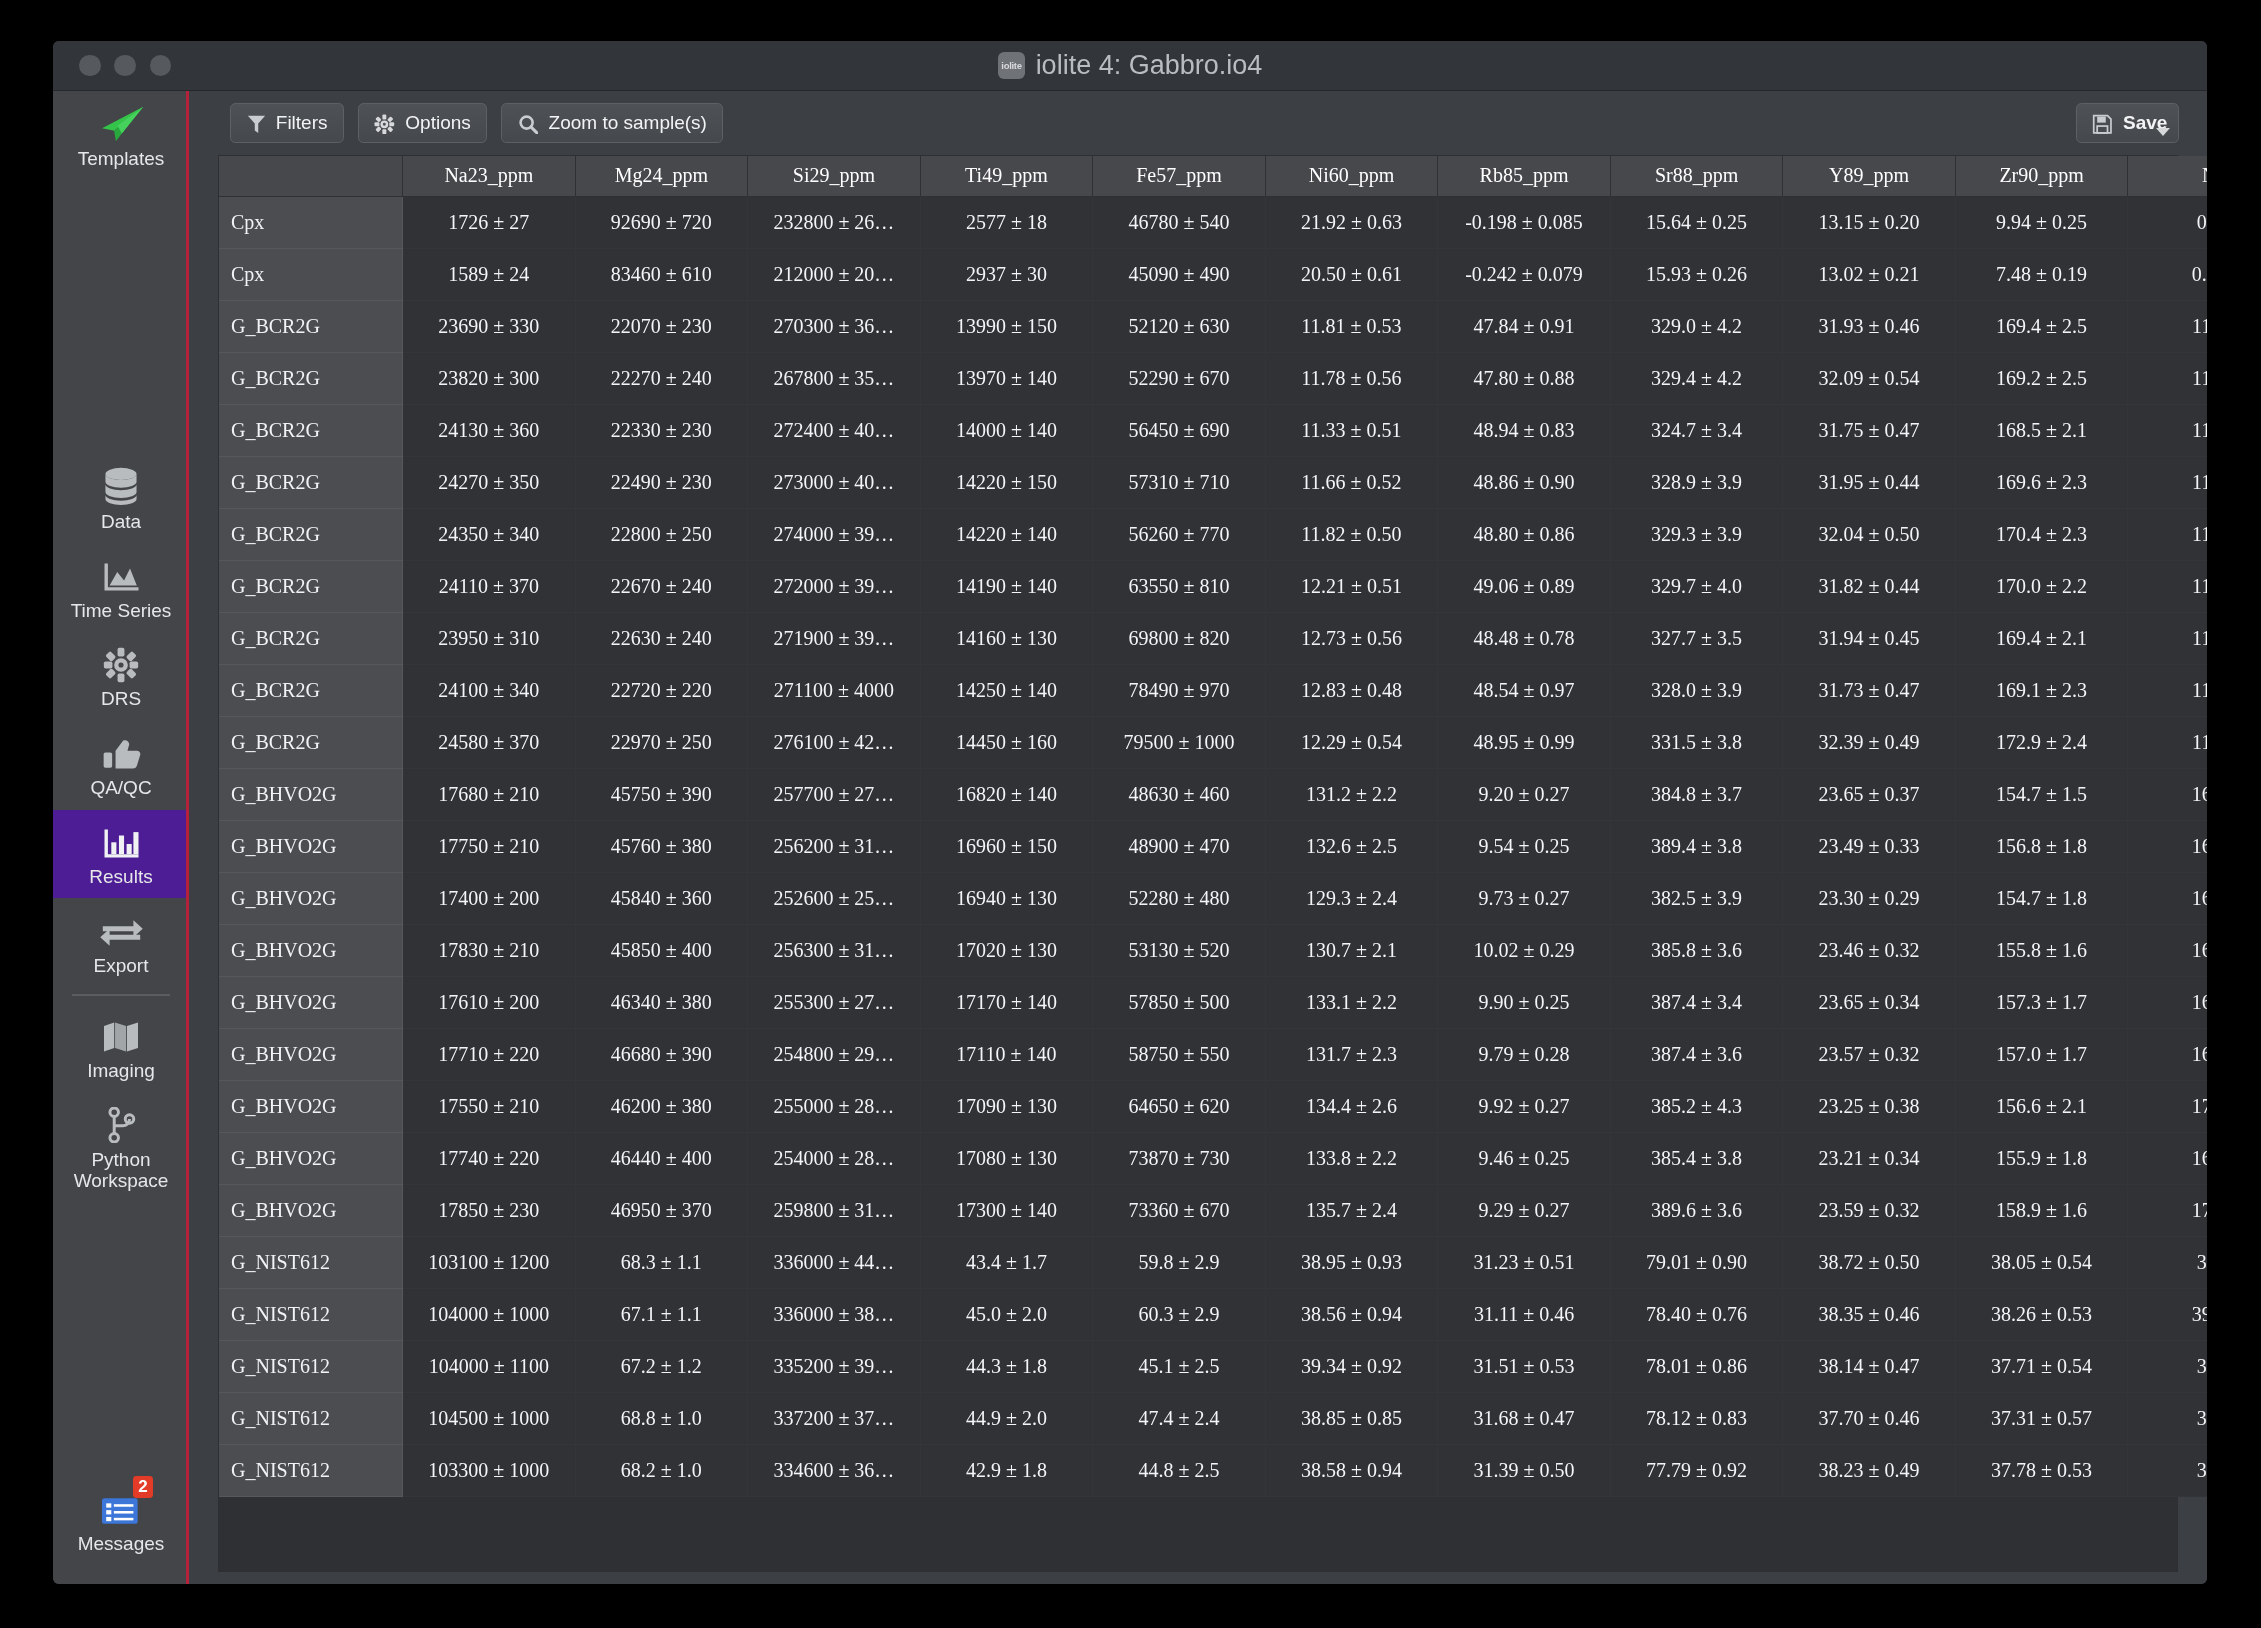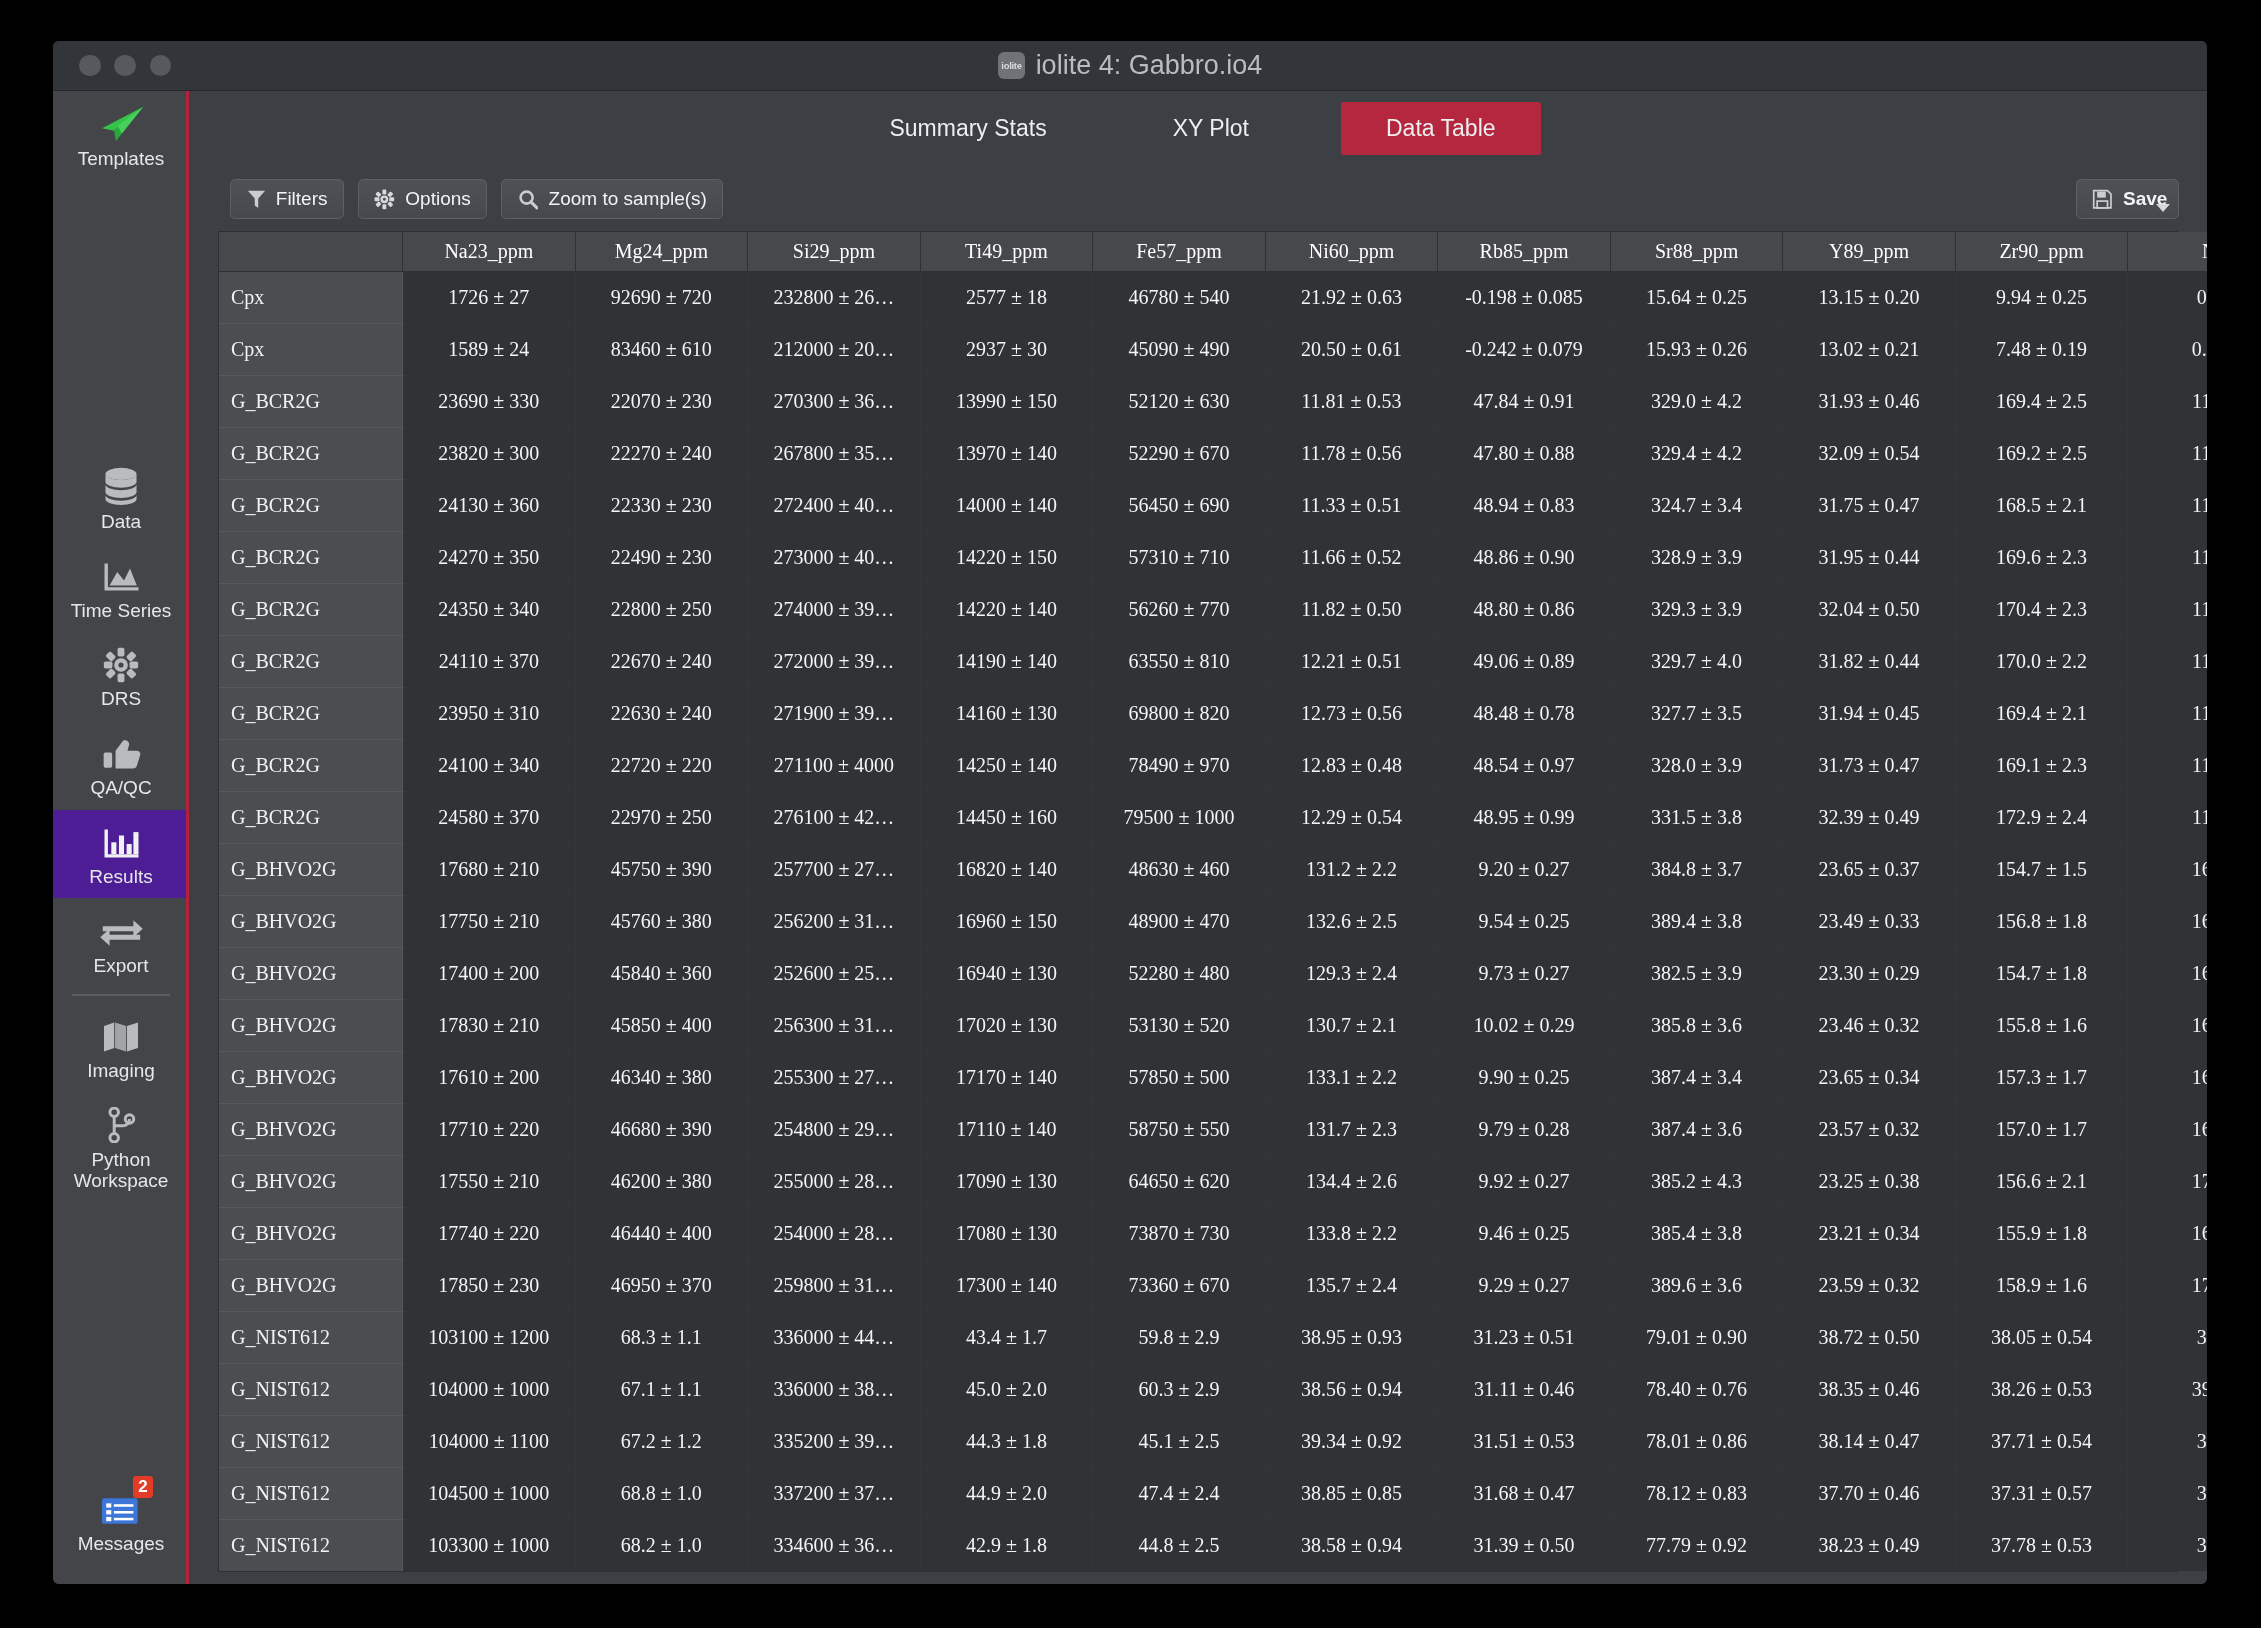"Summary Stats" div { html: <div> <div>Summary Stats</div> <div>XY Plot</div> <div>Data Table</div> </div> -> none }
